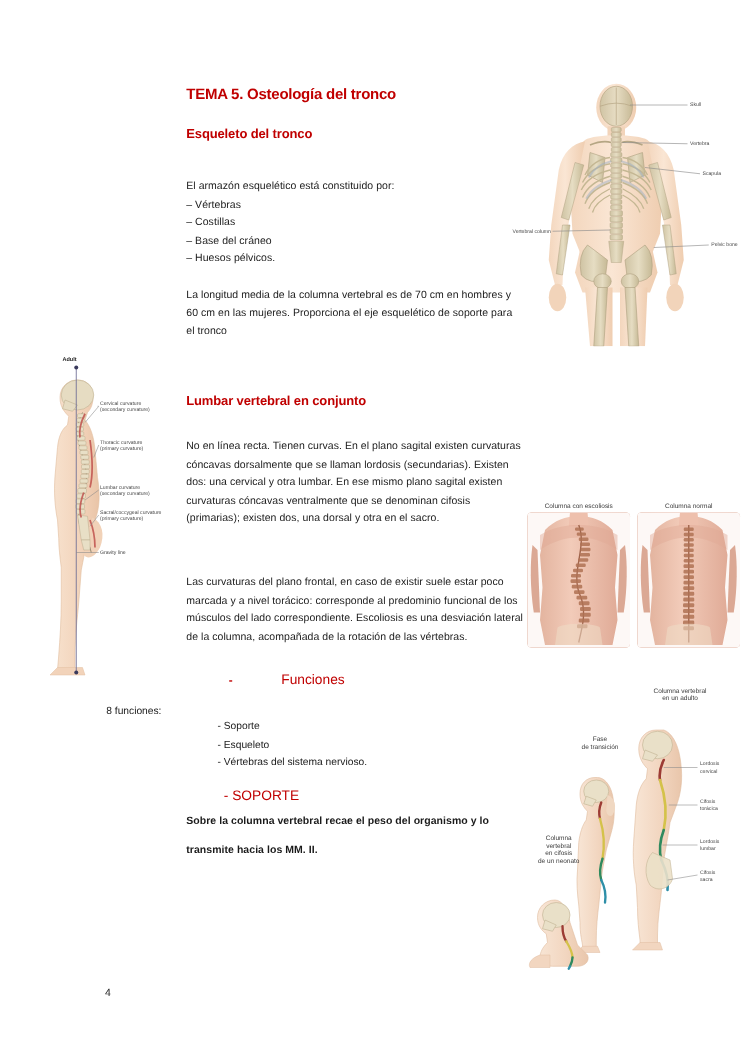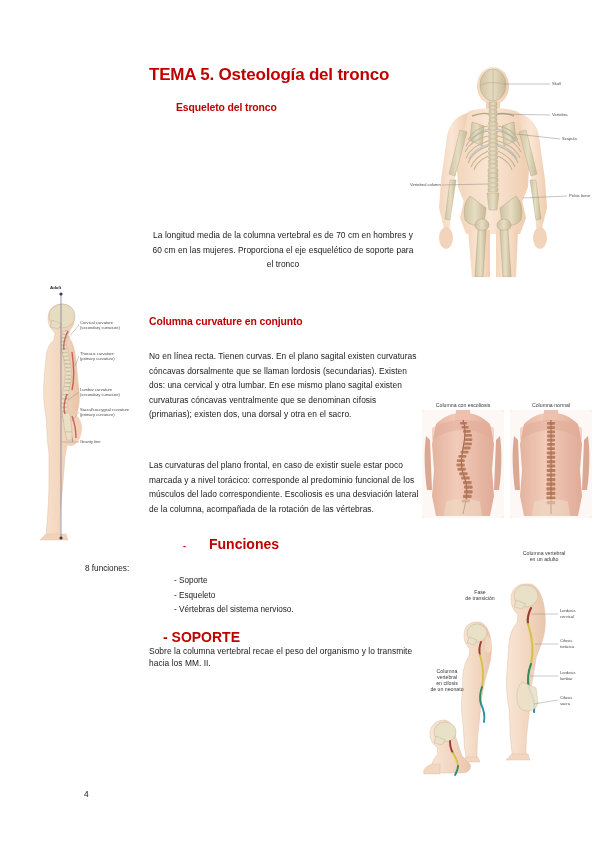"TEMA 5. Osteología del tronco" .h1 { font-size: 17px -> 12px }
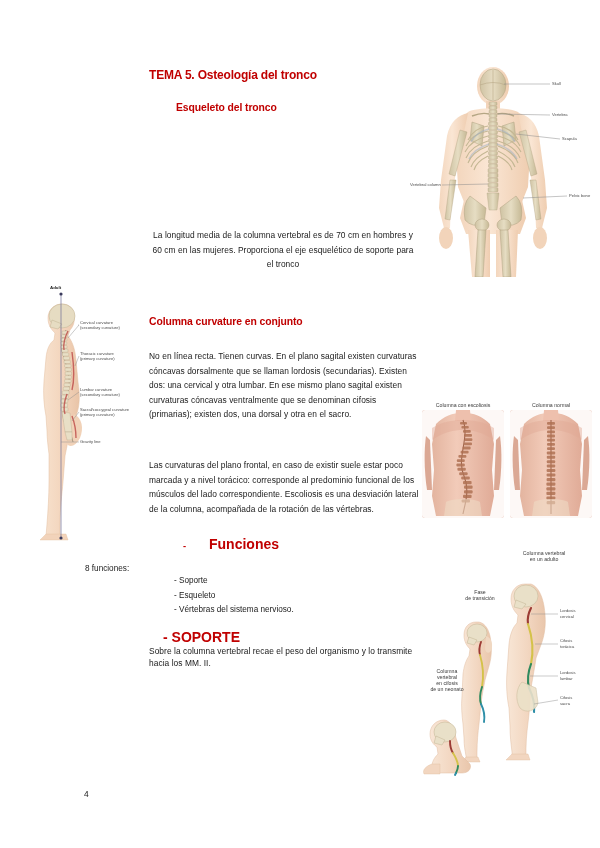"Esqueleto del tronco" div.txtcol { margin-left: 27px -> none }
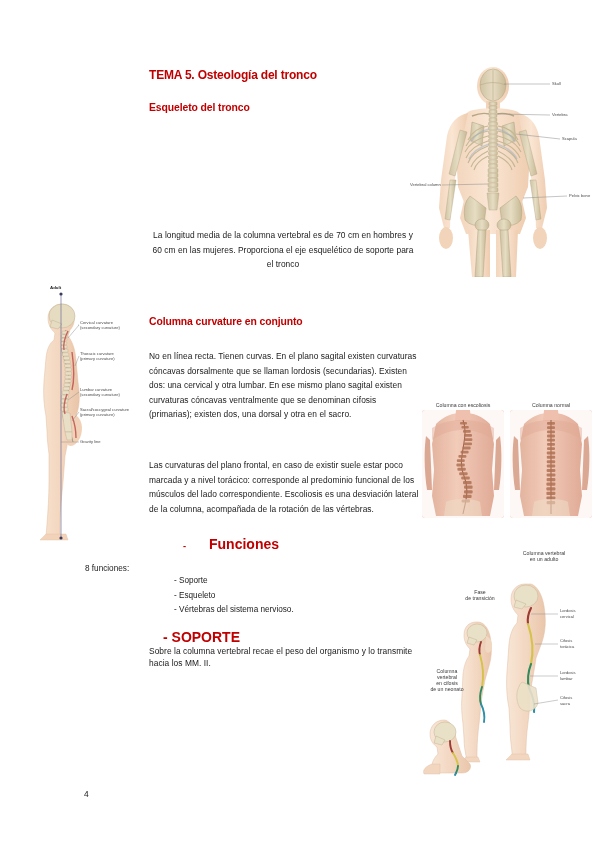"El armazón esquelético está constituido" div.txtcol { html: none -> <div> <div>El armazón esquelético está constituido por:</div> <div>– Vértebras</div> <div>– Costillas</div> <div>– Base del cráneo</div> <div>– Huesos pélvicos.</div> </div> }
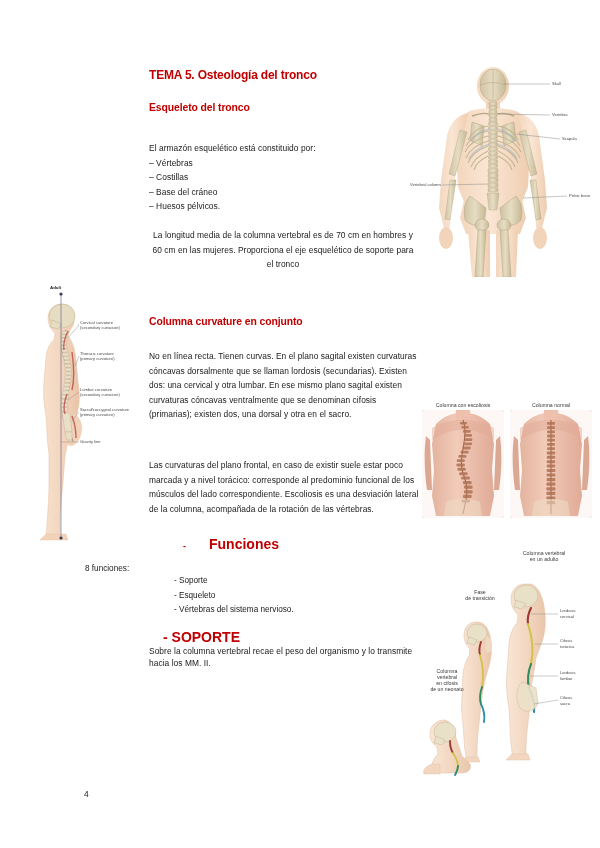"La longitud media de la" div.txtcol { text-align: center -> none }
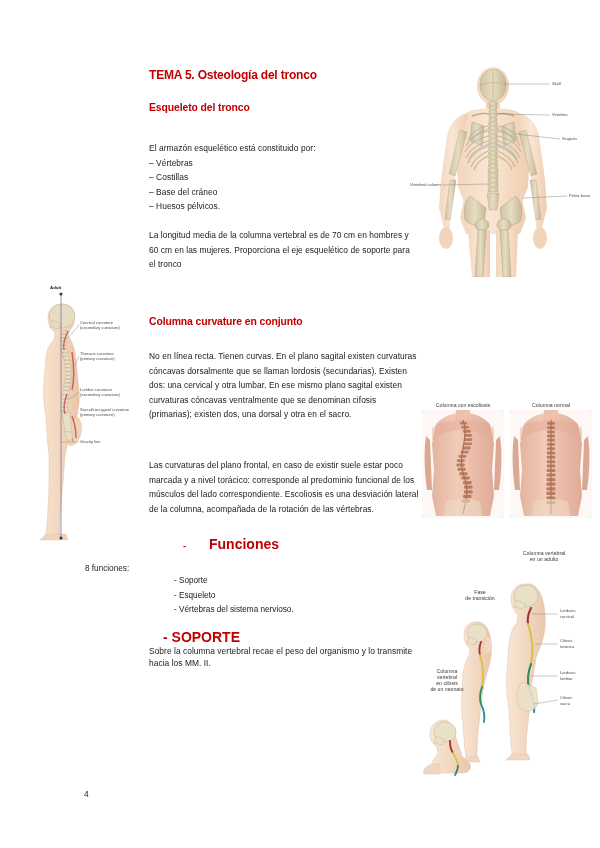"Columna curvature en conjunto" div.h2 { text: Columna curvature -> Lumbar vertebral }
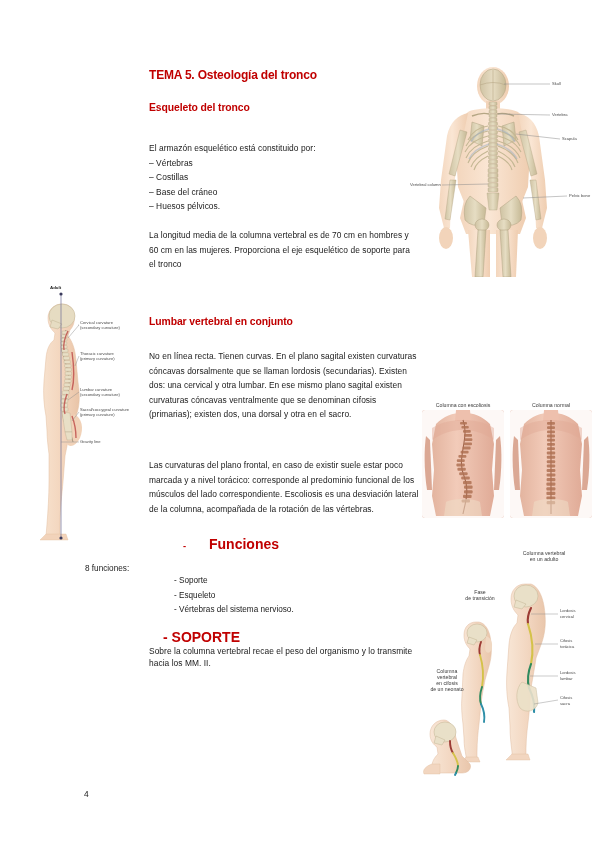"Funciones" .h3 { font-size: 14px -> 11px; font-weight: bold -> normal; margin-left: none -> 16px }
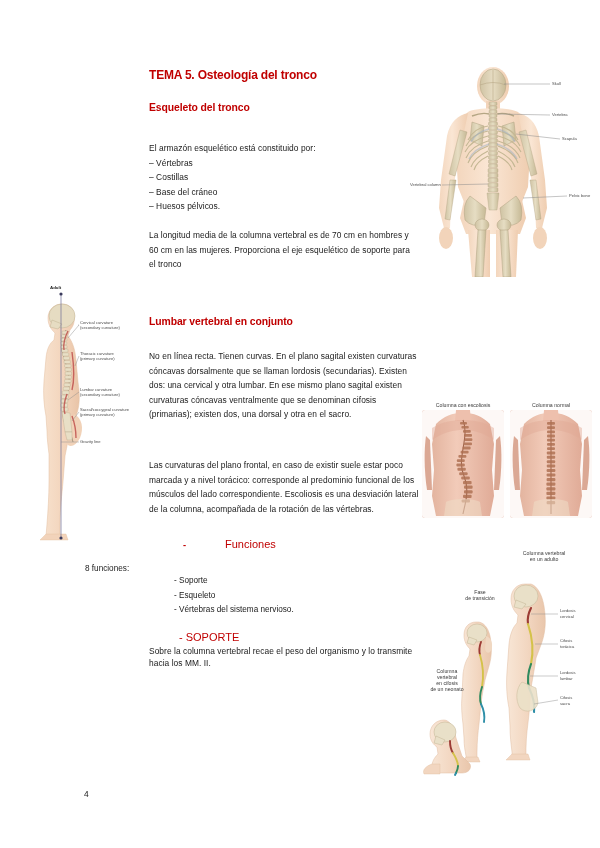"Sobre la columna vertebral recae" .body.tight { font-weight: none -> bold; line-height: 12px -> 23px }
